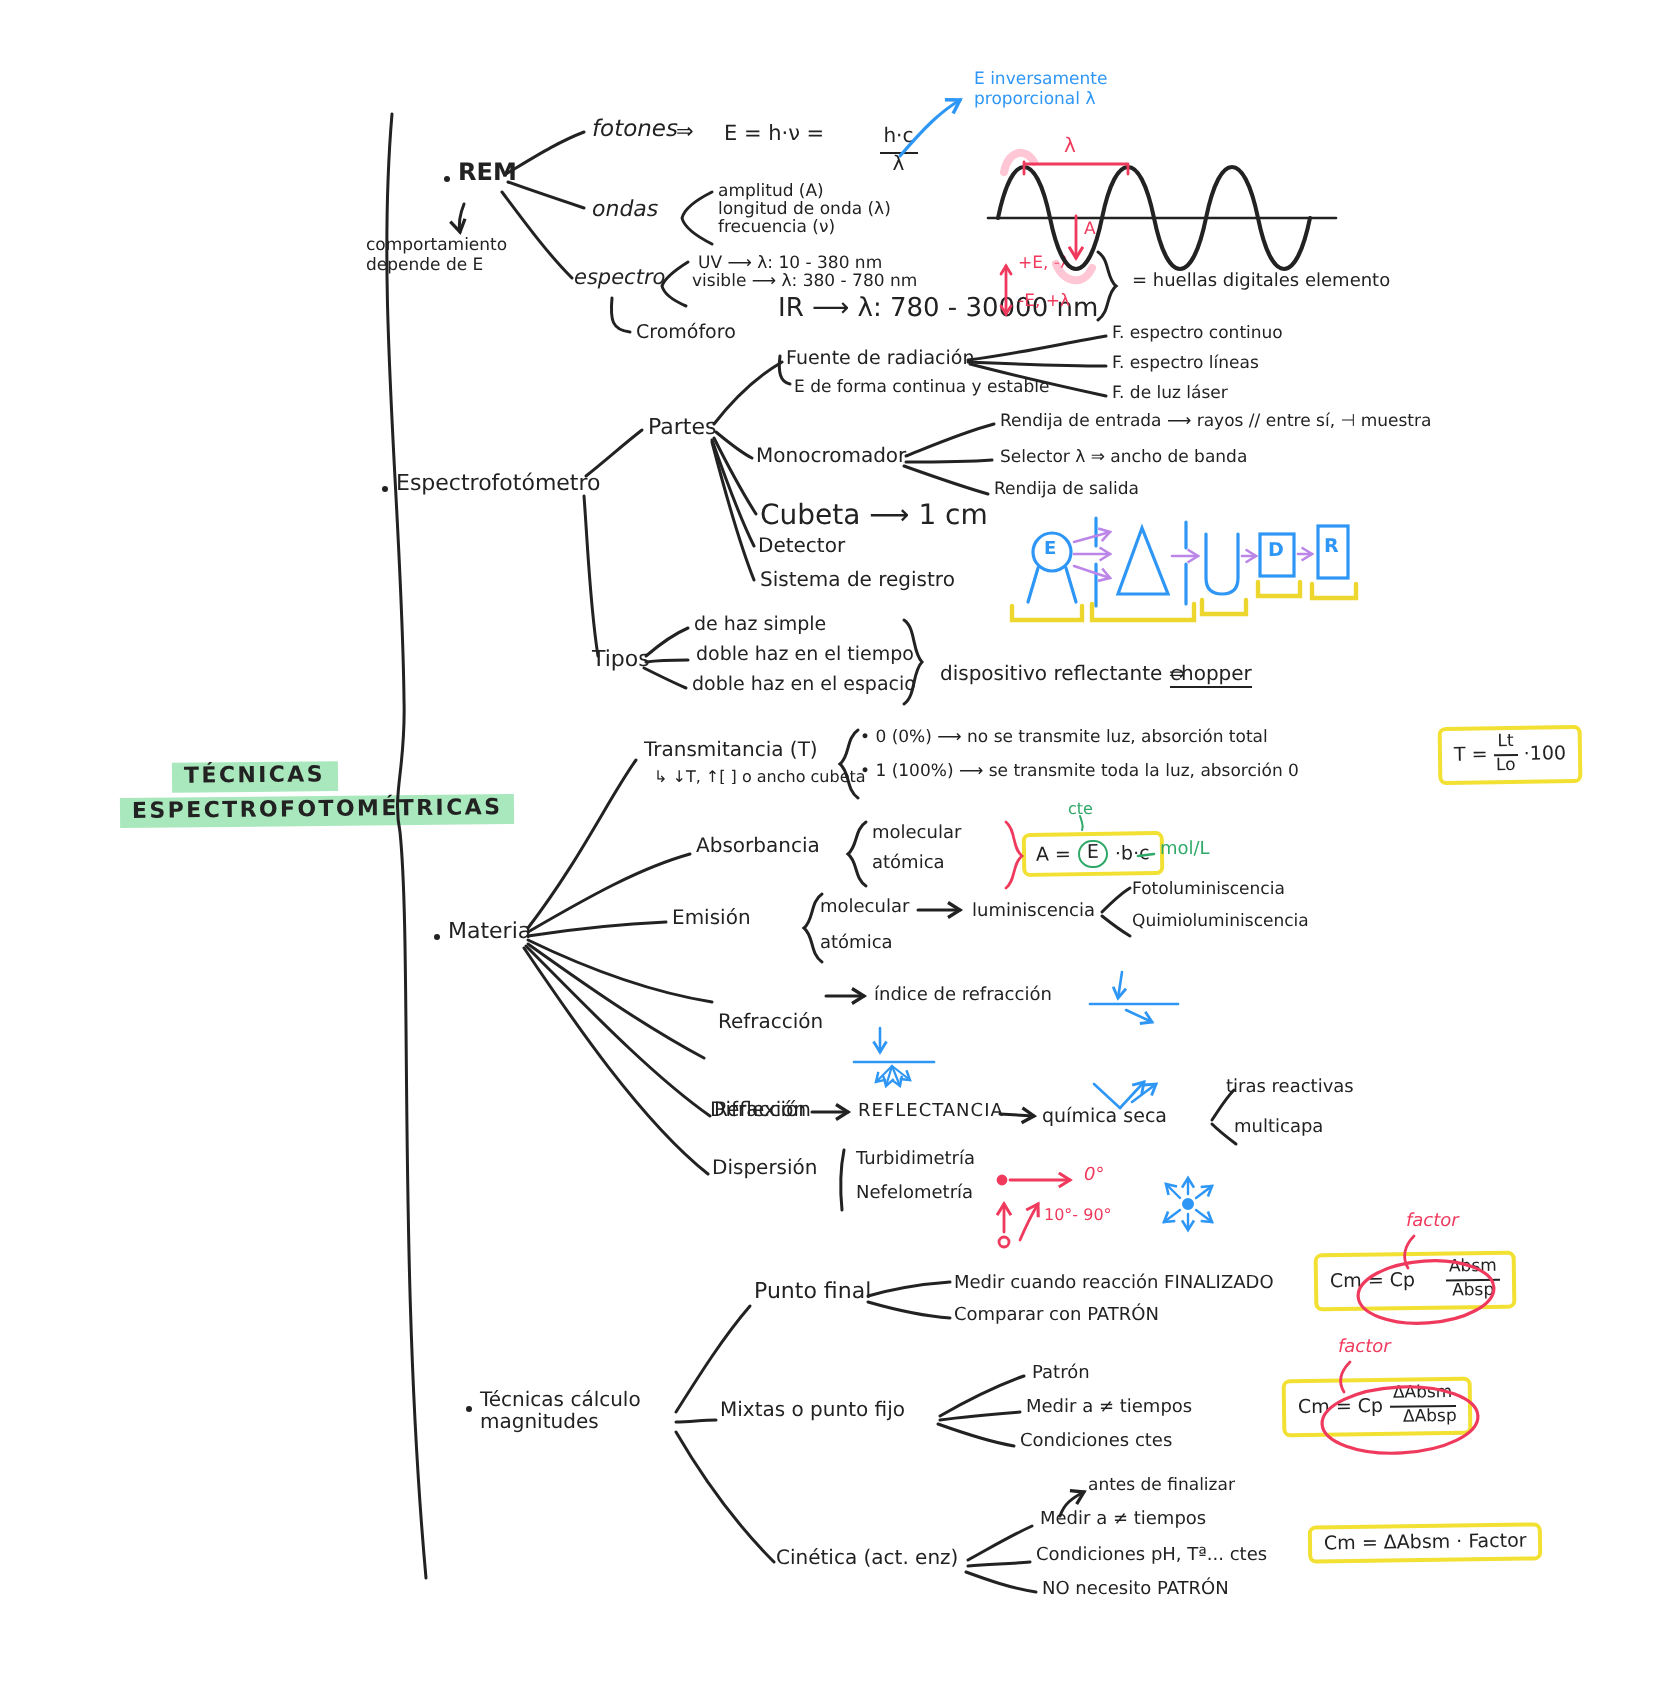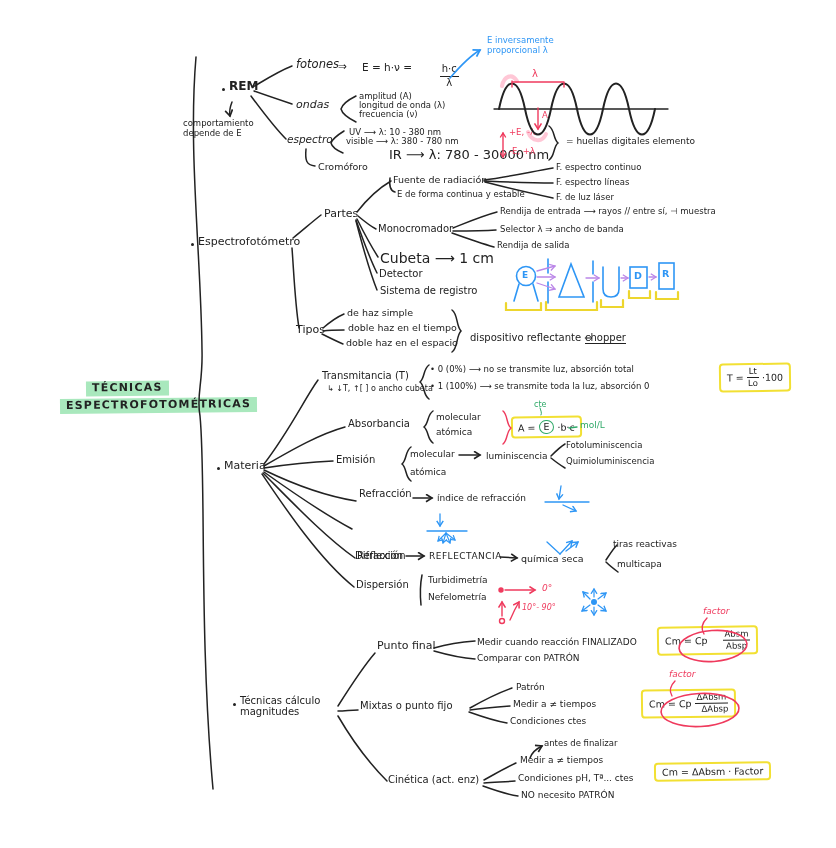"Refracción" div.t { top: 488px -> 506px }
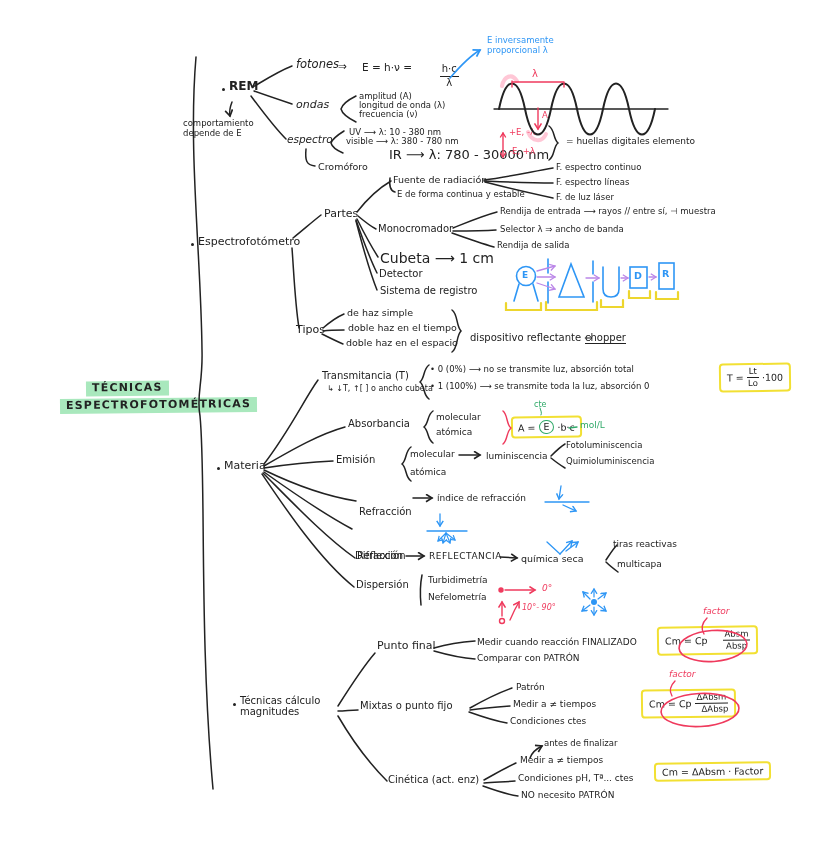"10°- 90°" div.t { font-style: italic -> none }
